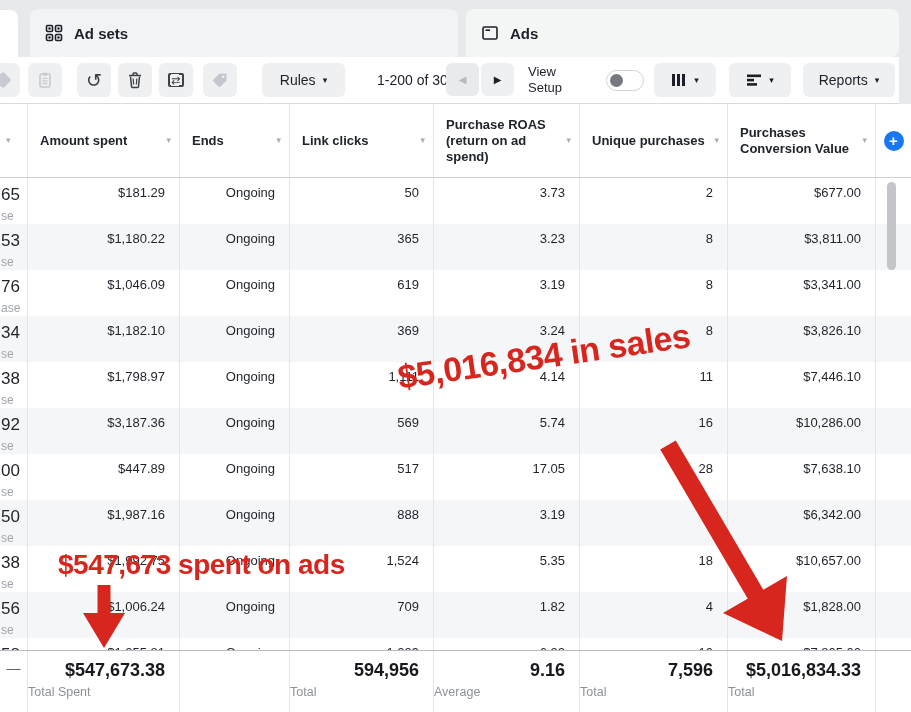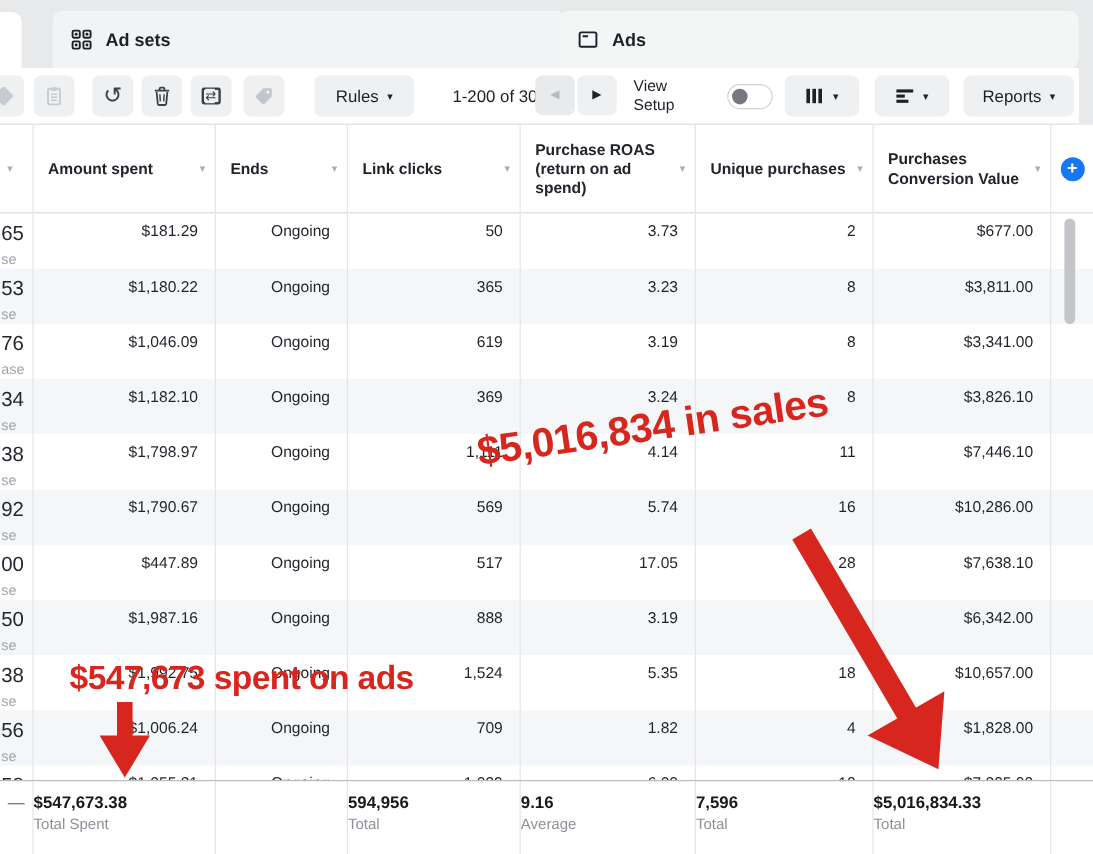"Ad sets" .tabcard.adsets { left: 44px -> 30px }
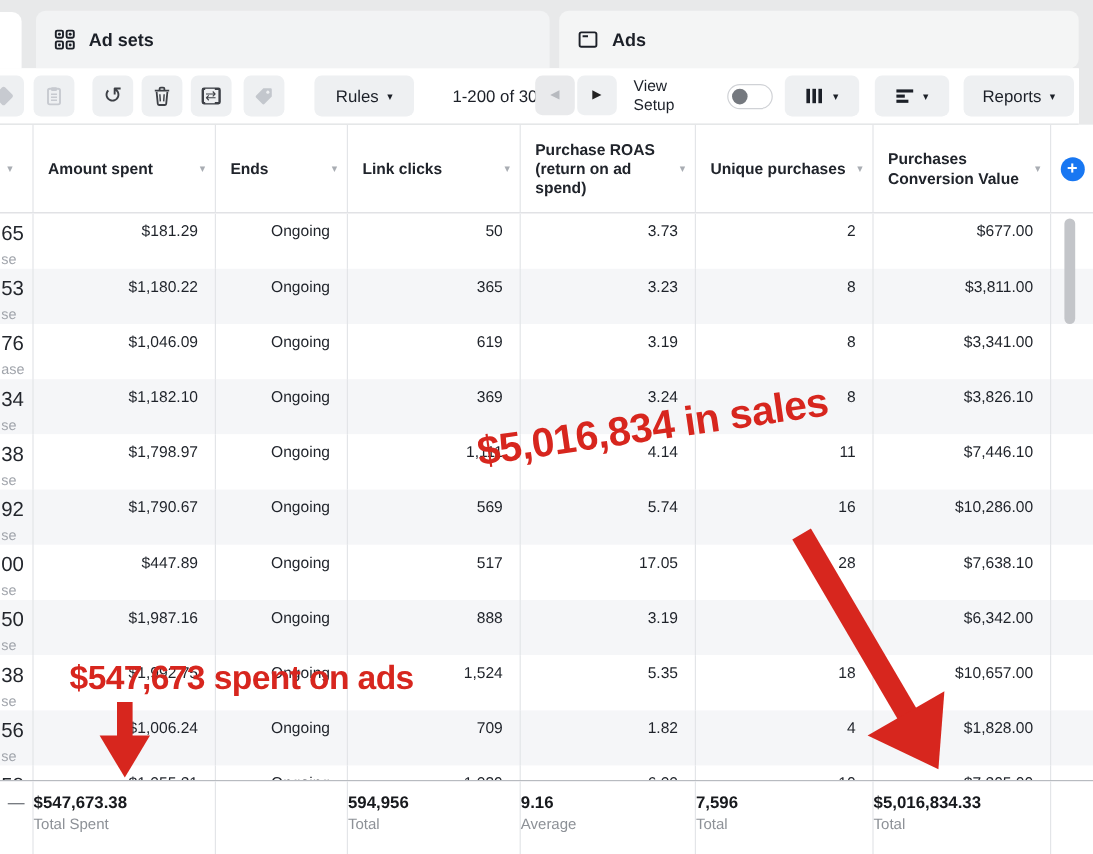"$1,790.67" div.tcell { text: $1,790.67 -> $3,187.36 }
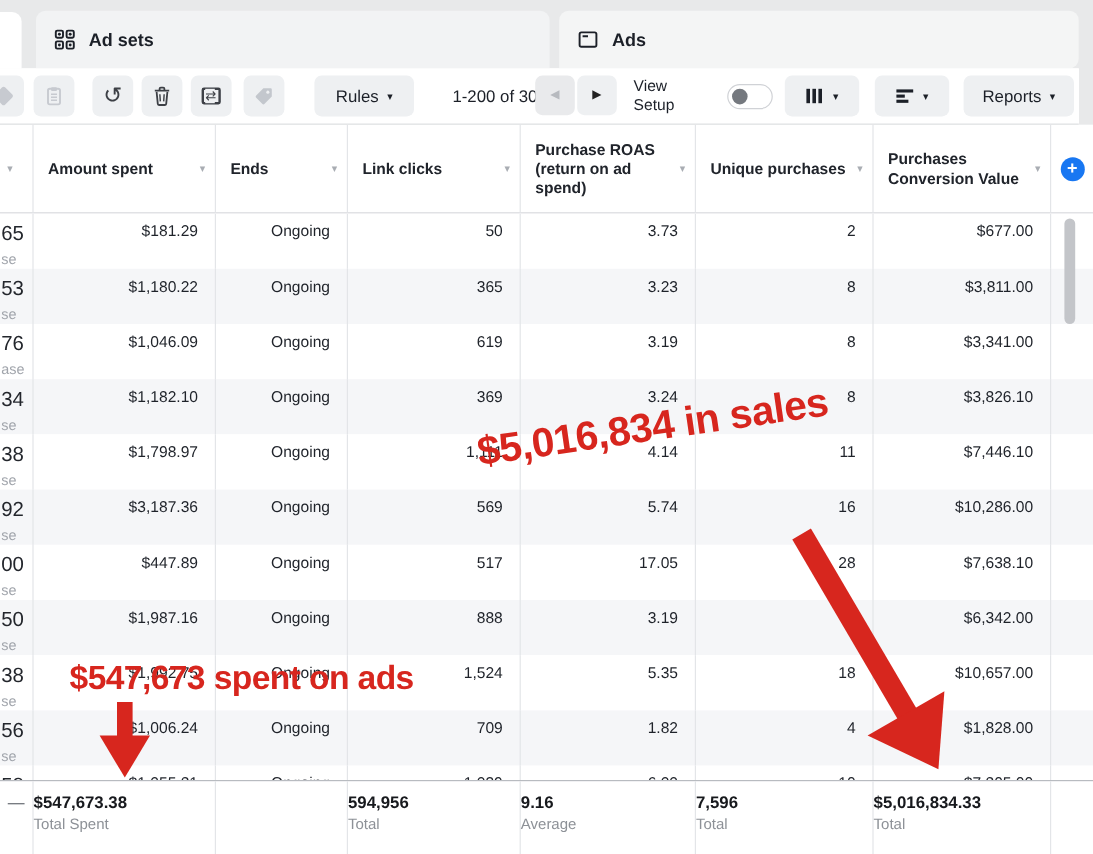"$547,673.38" .fval { font-size: 14px -> 18px; text-align: left -> right }
